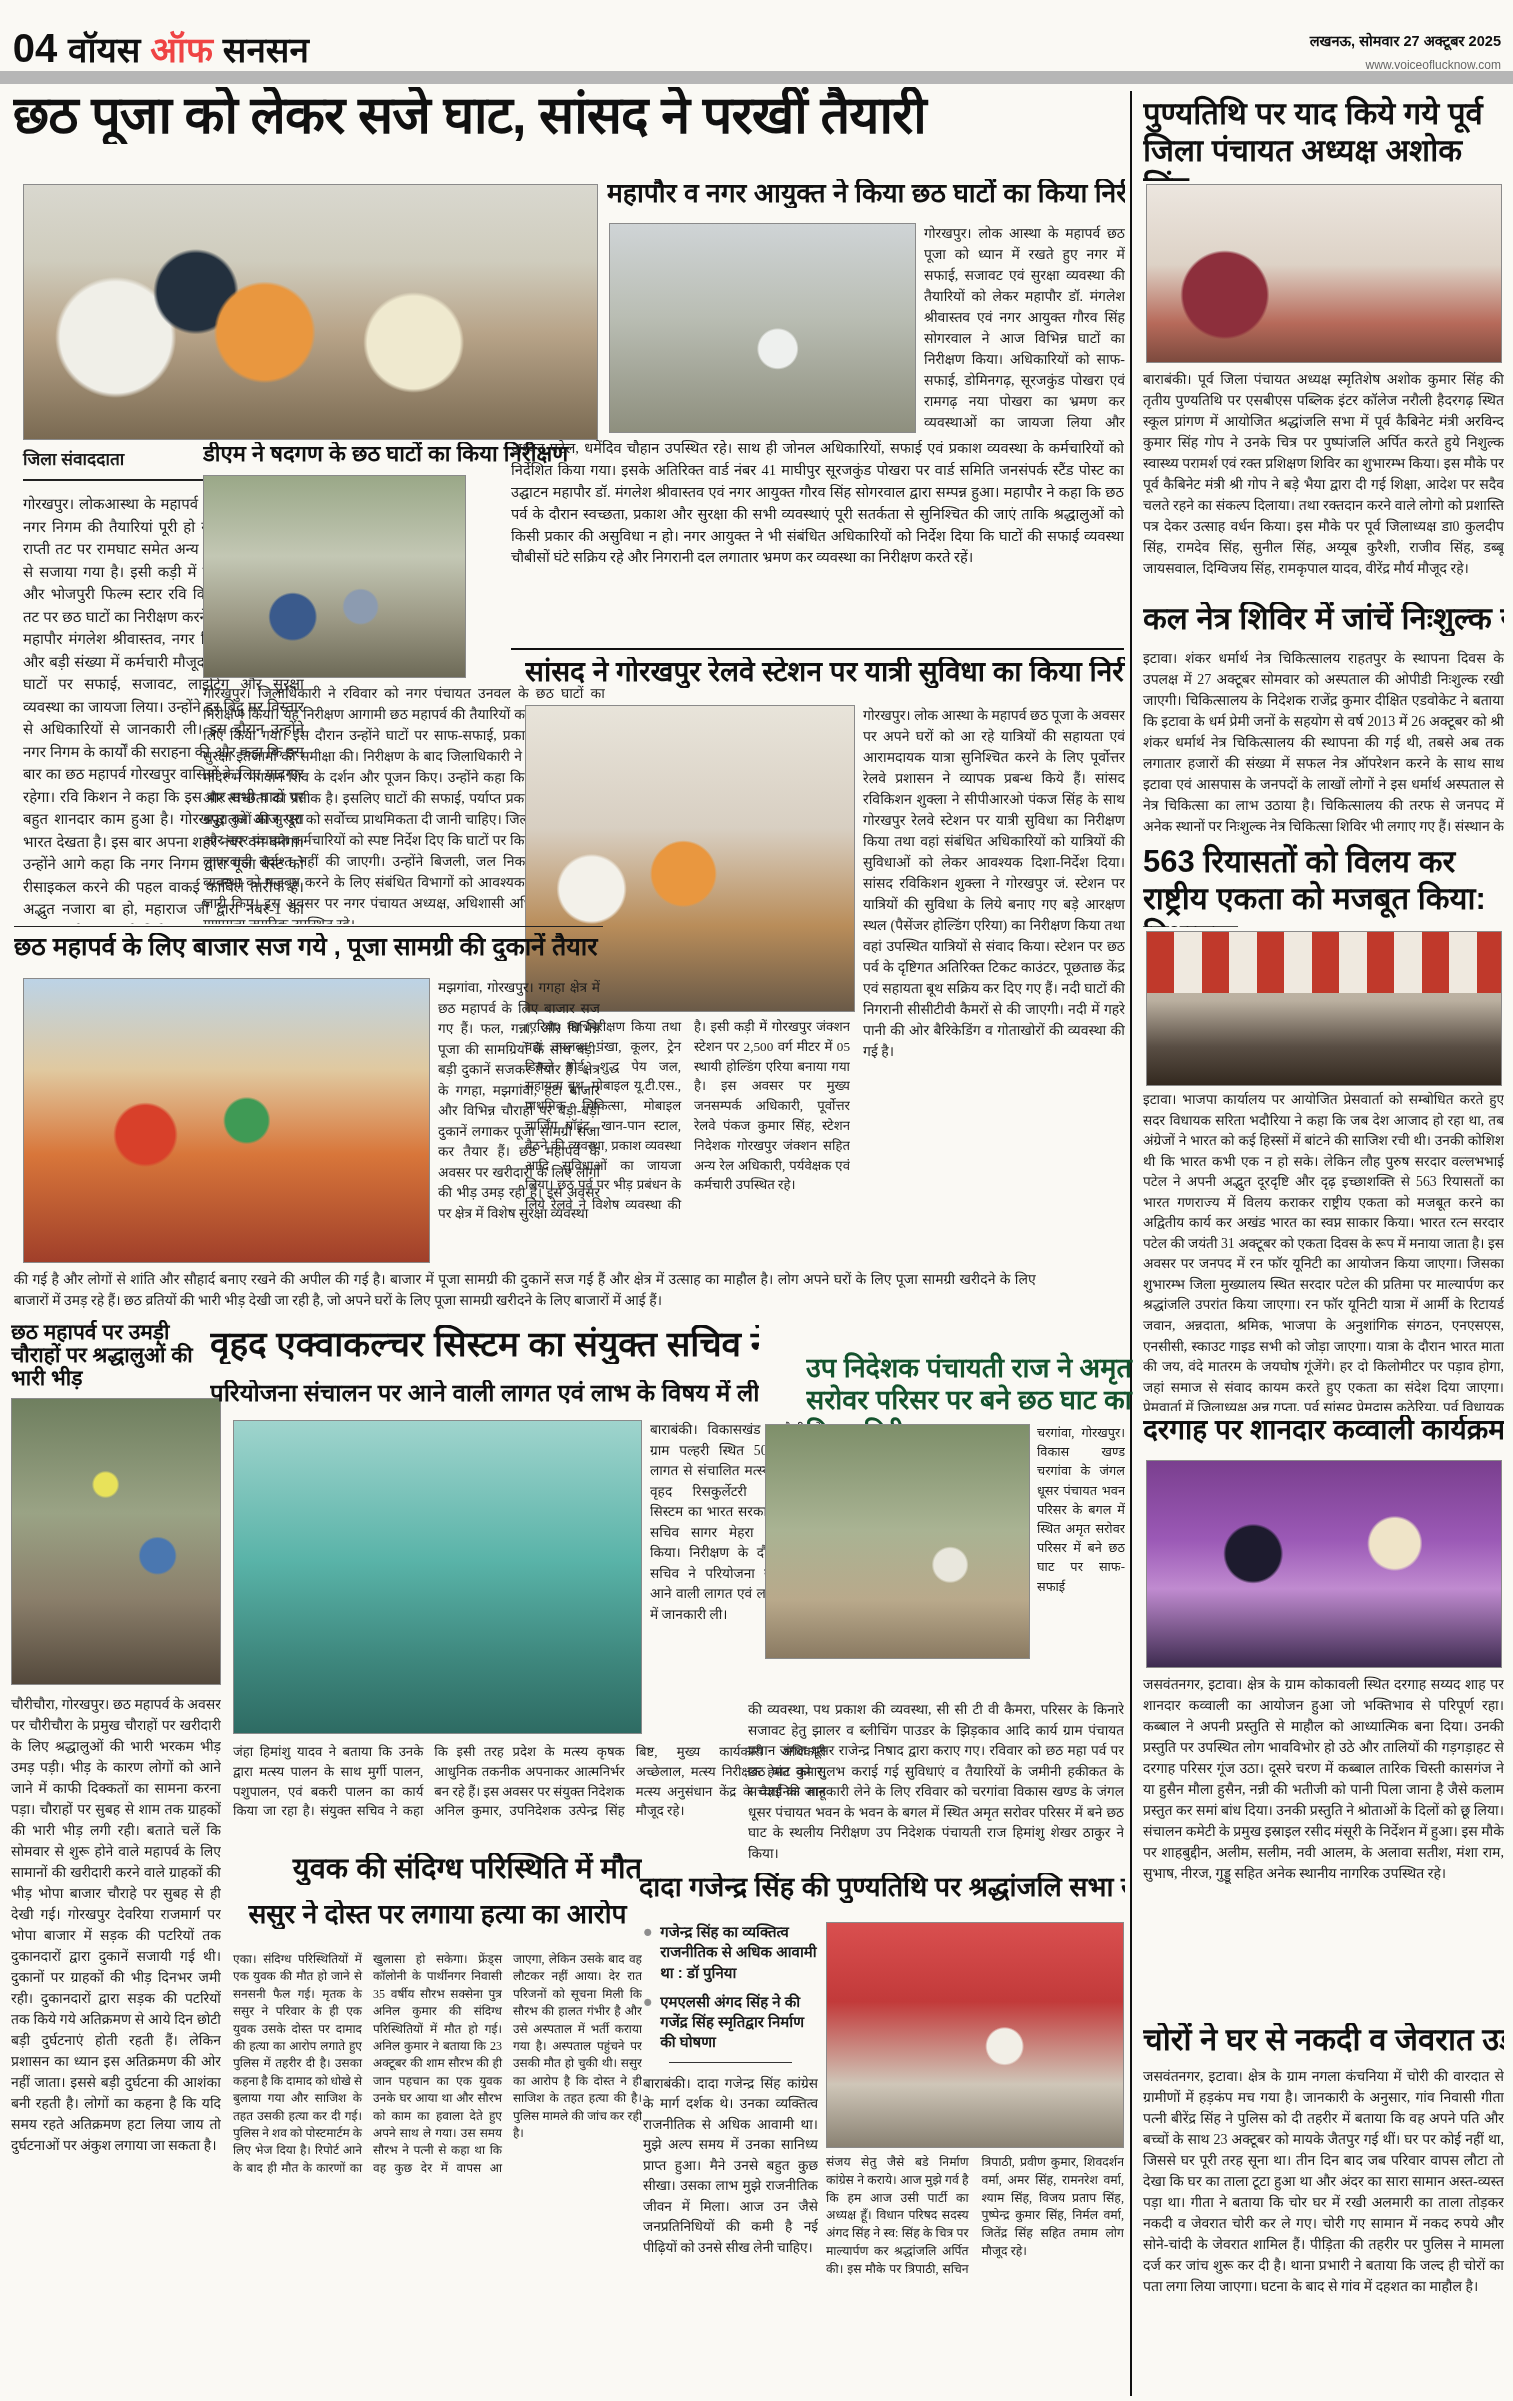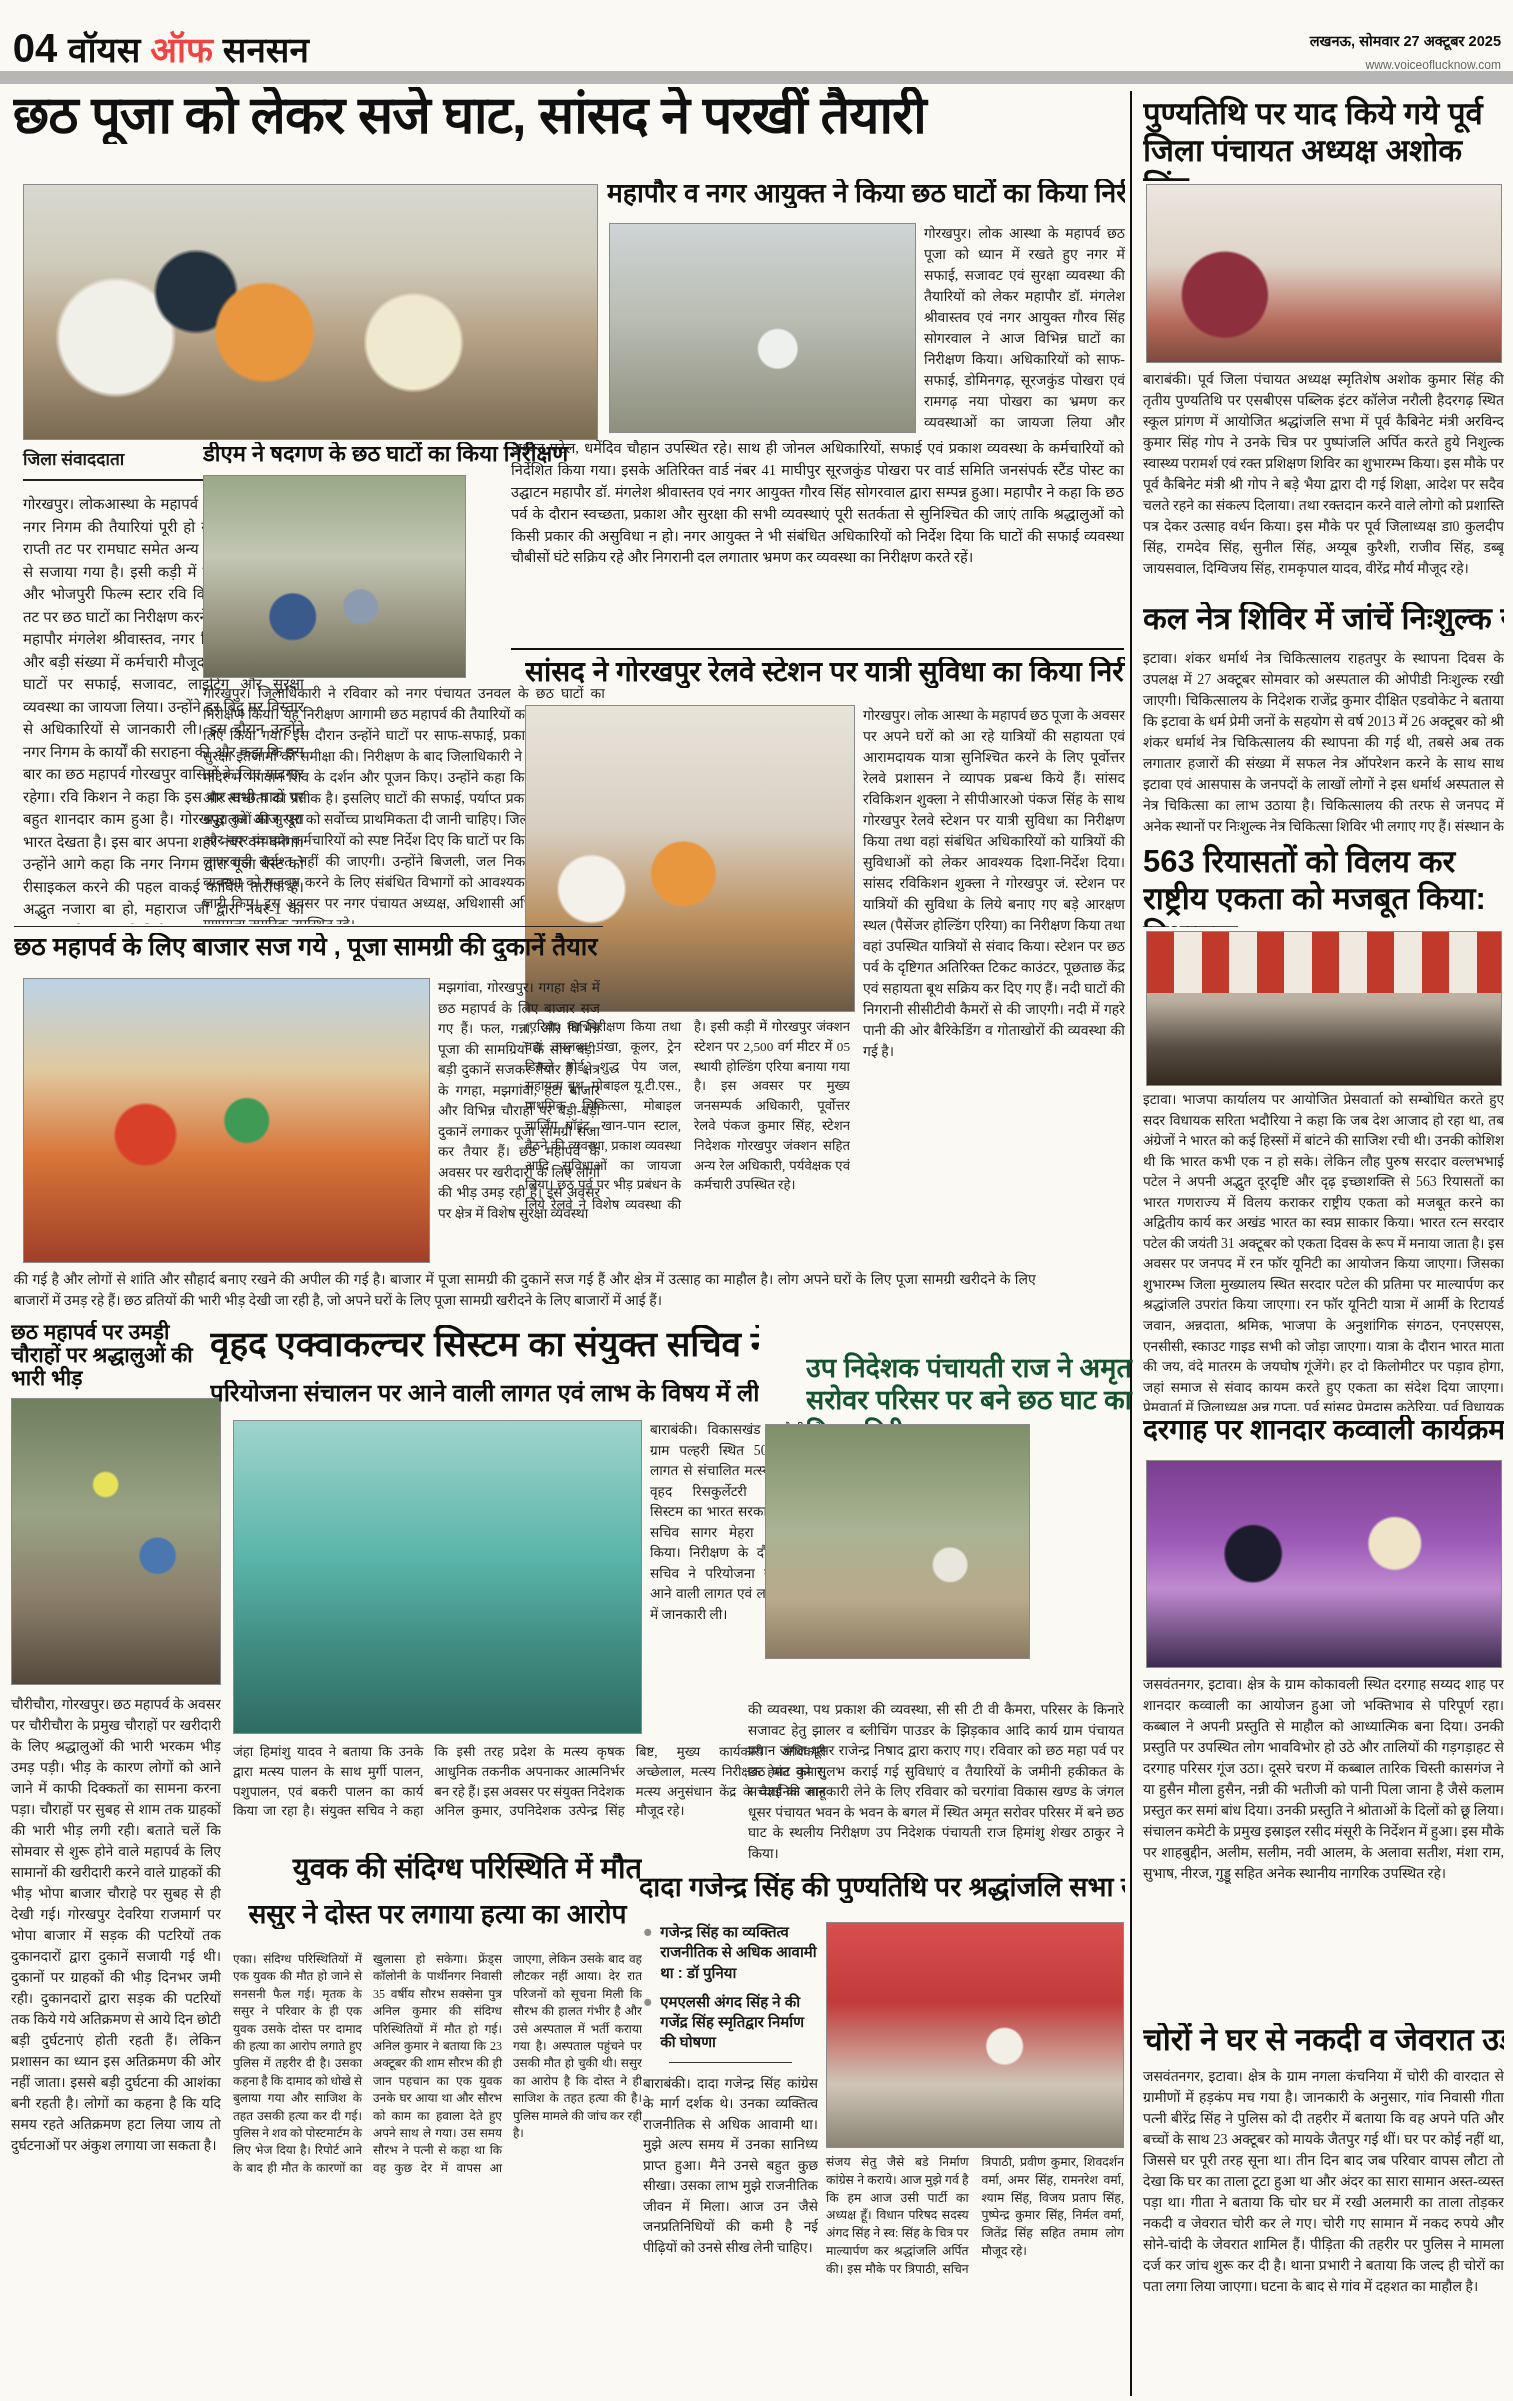"चरगांवा, गोरखपुर। विकास खण्ड चरगांवा" div.abs { html: none -> <div>चरगांवा, गोरखपुर। विकास खण्ड चरगांवा के जंगल धूसर पंचायत भवन परिसर के बगल में स्थित अमृत सरोवर परिसर में बने छठ घाट पर साफ-सफाई</div> }
